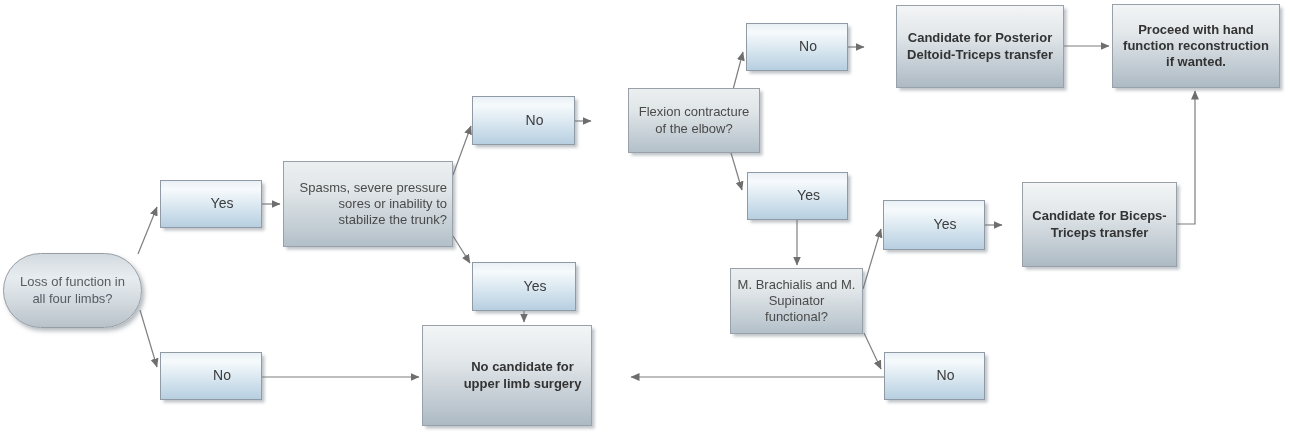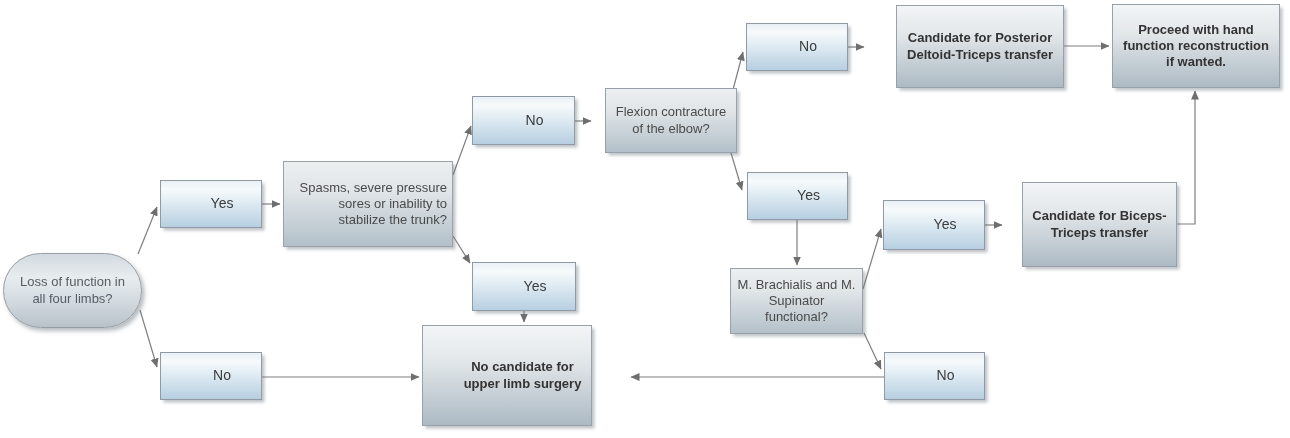"Flexion contracture of the elbow?" div.node { left: 605px -> 628px }
